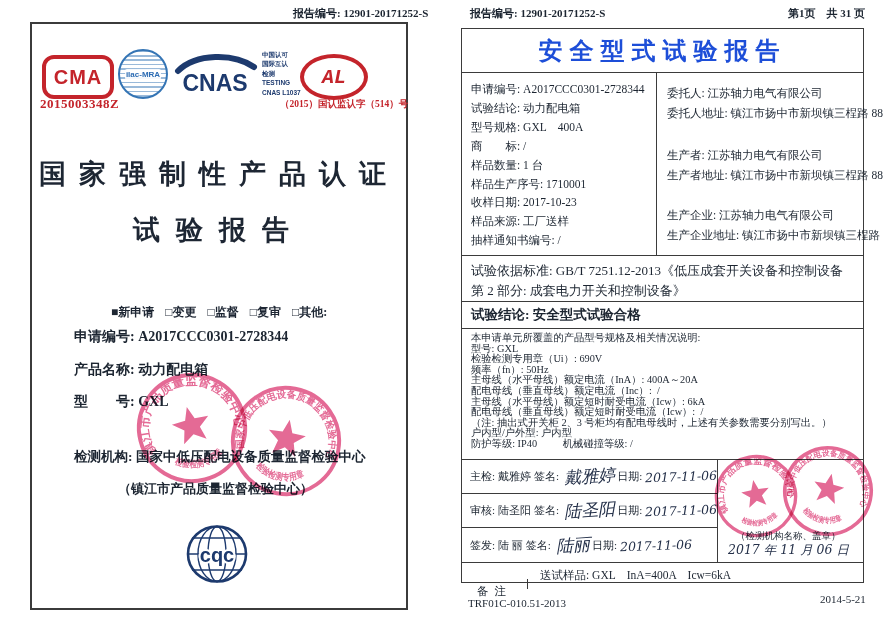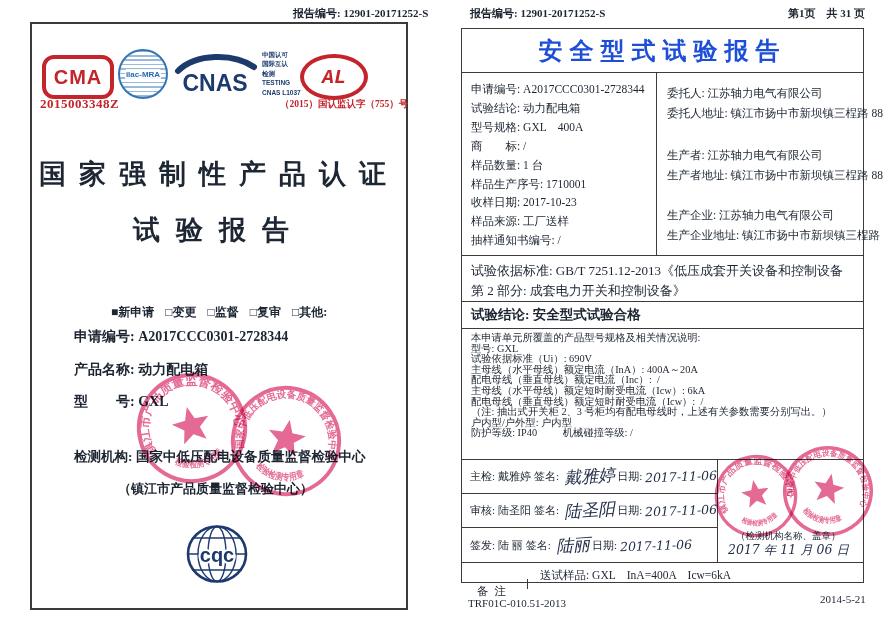"（2015）国认监认字（755）号" div.abs { text: 755 -> 514 }
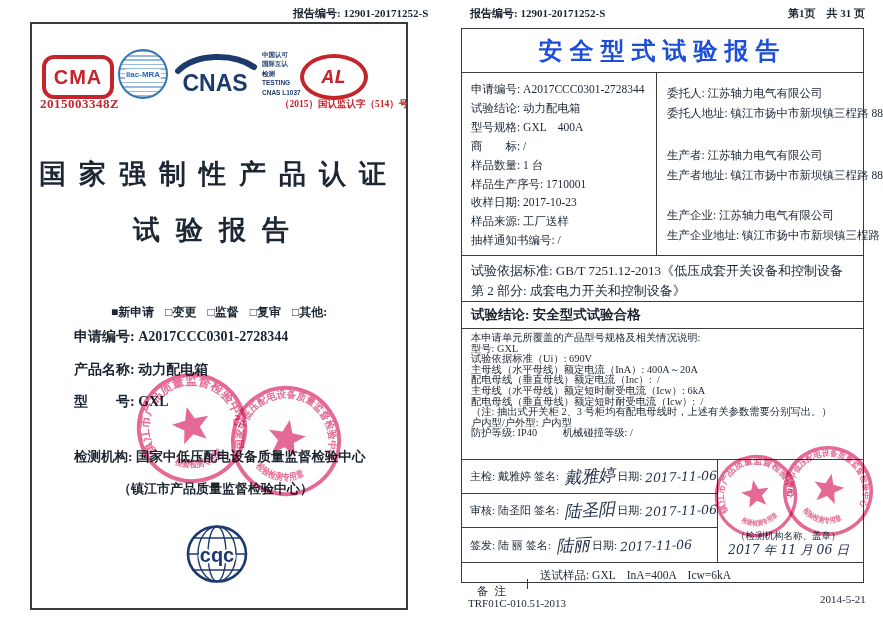"试验依据标准（Ui）: 690V" div { text: 试验依据标准 -> 检验检测专用章 }
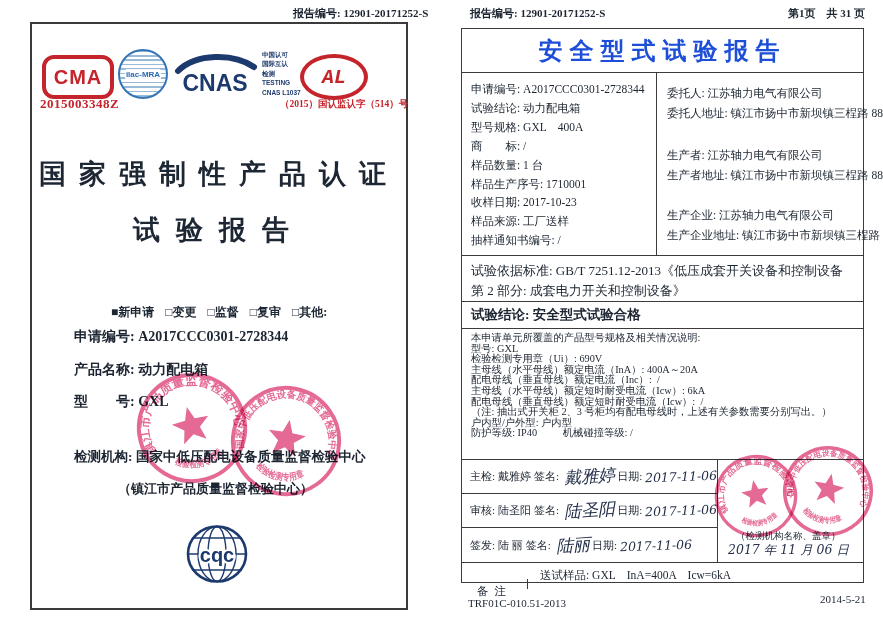"频率（fn）: 50Hz" div { html: none -> <div>频率（fn）: 50Hz</div> }
